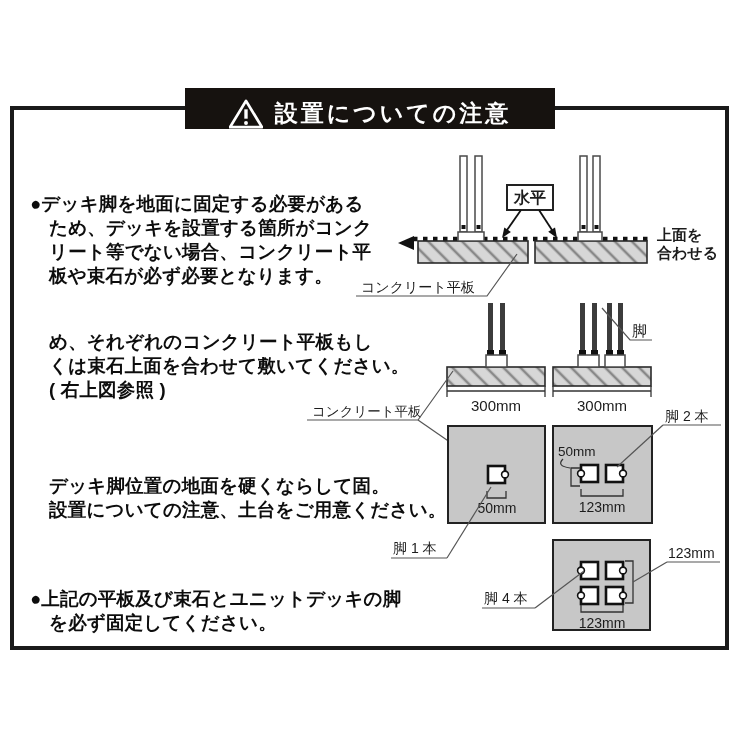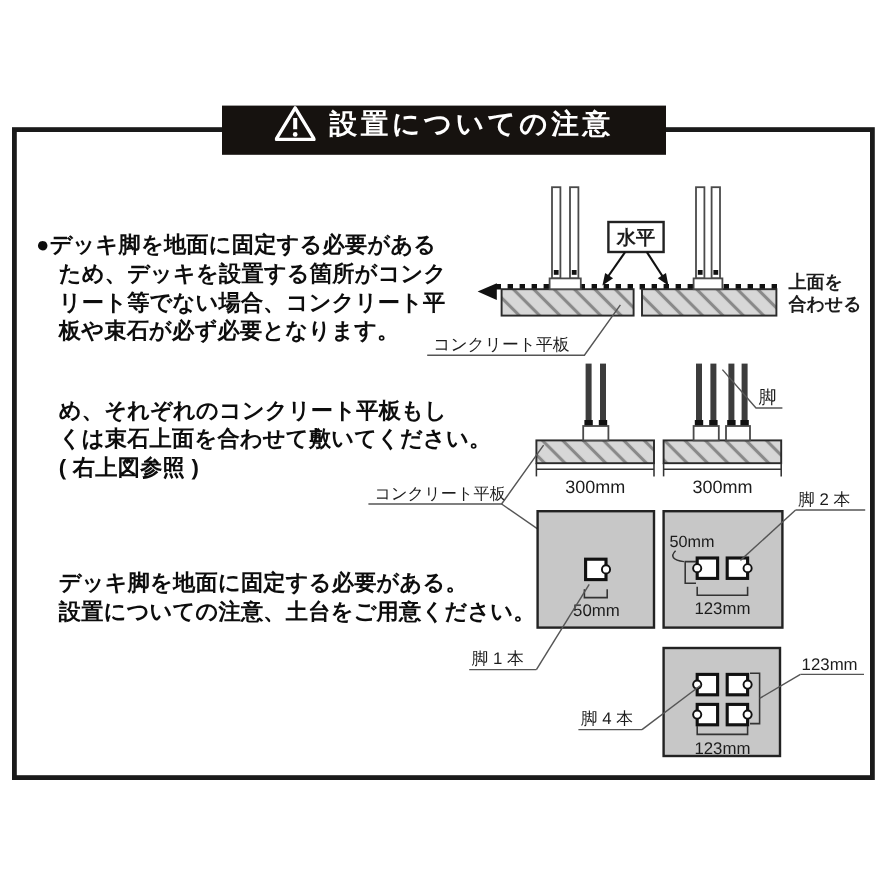"設置についての注意" .titlebar { align-items: flex-start -> flex-end }
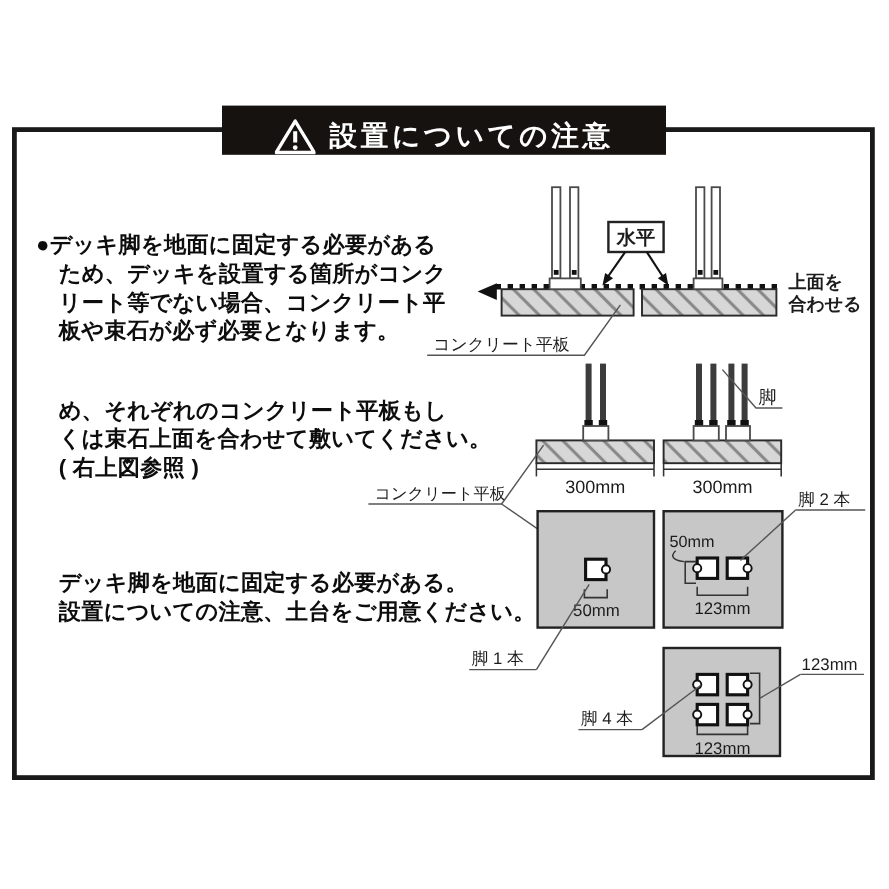"デッキ脚を地面に固定する必要がある。" div.bline { text: を地面に固定する必要がある -> 位置の地面を硬くならして固 }
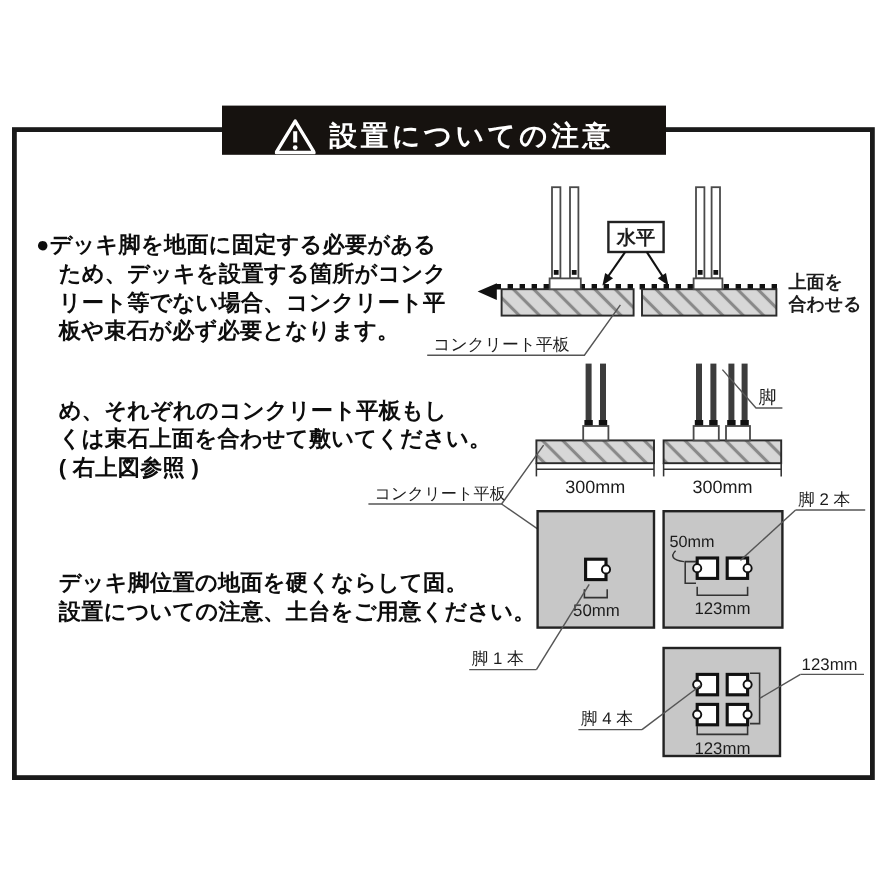"●上記の平板及び束石とユニットデッキの脚" div.block { html: none -> <div> <div>●上記の平板及び束石とユニットデッキの脚</div> <div>を必ず固定してください。</div> </div> }
